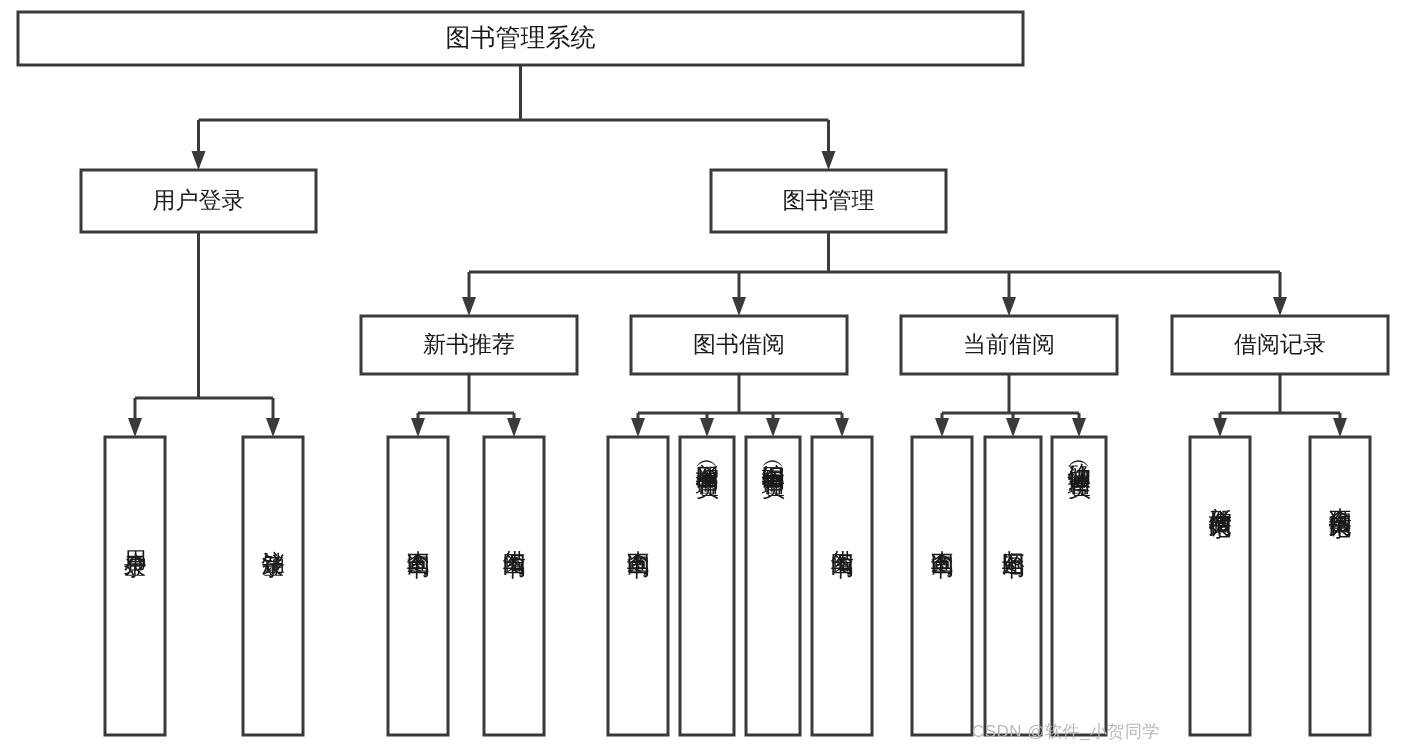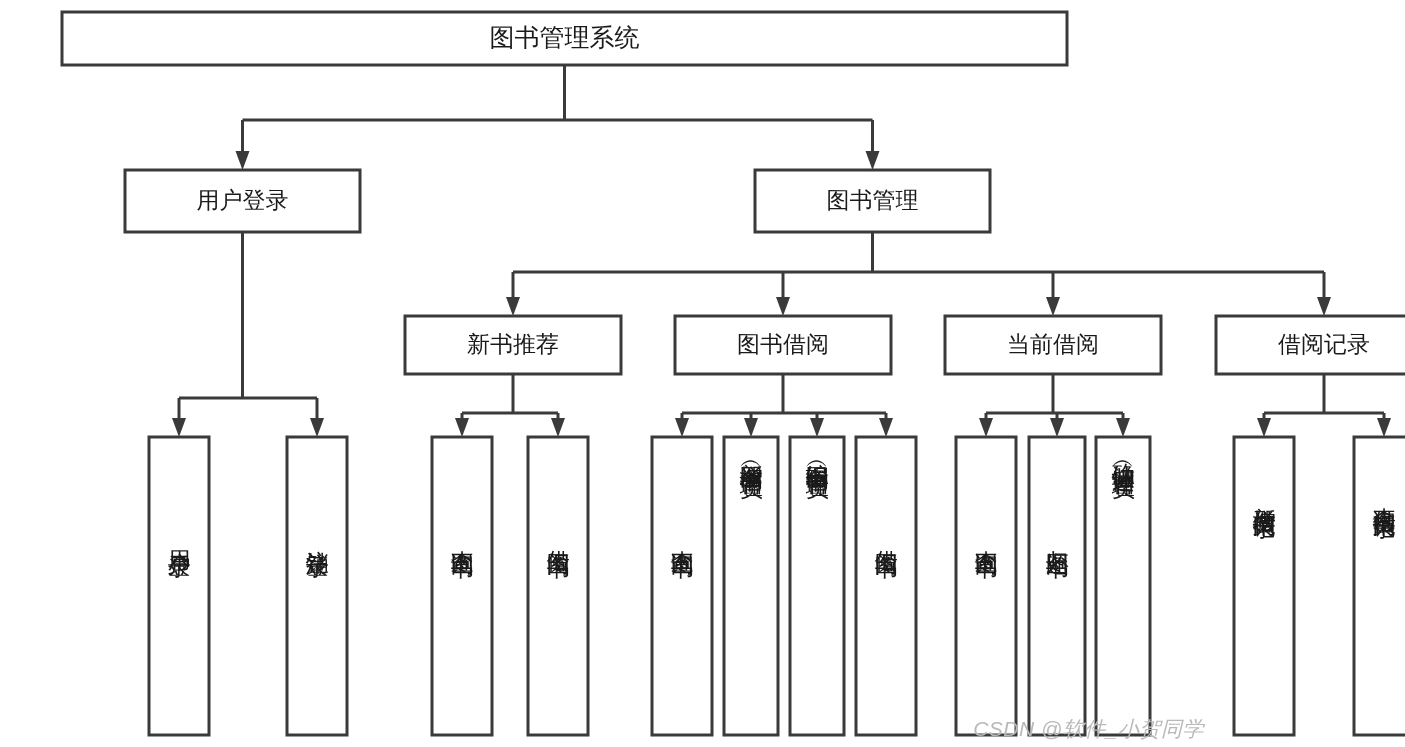"图书管理系统" #diagram-root { margin-left: 44px -> none }
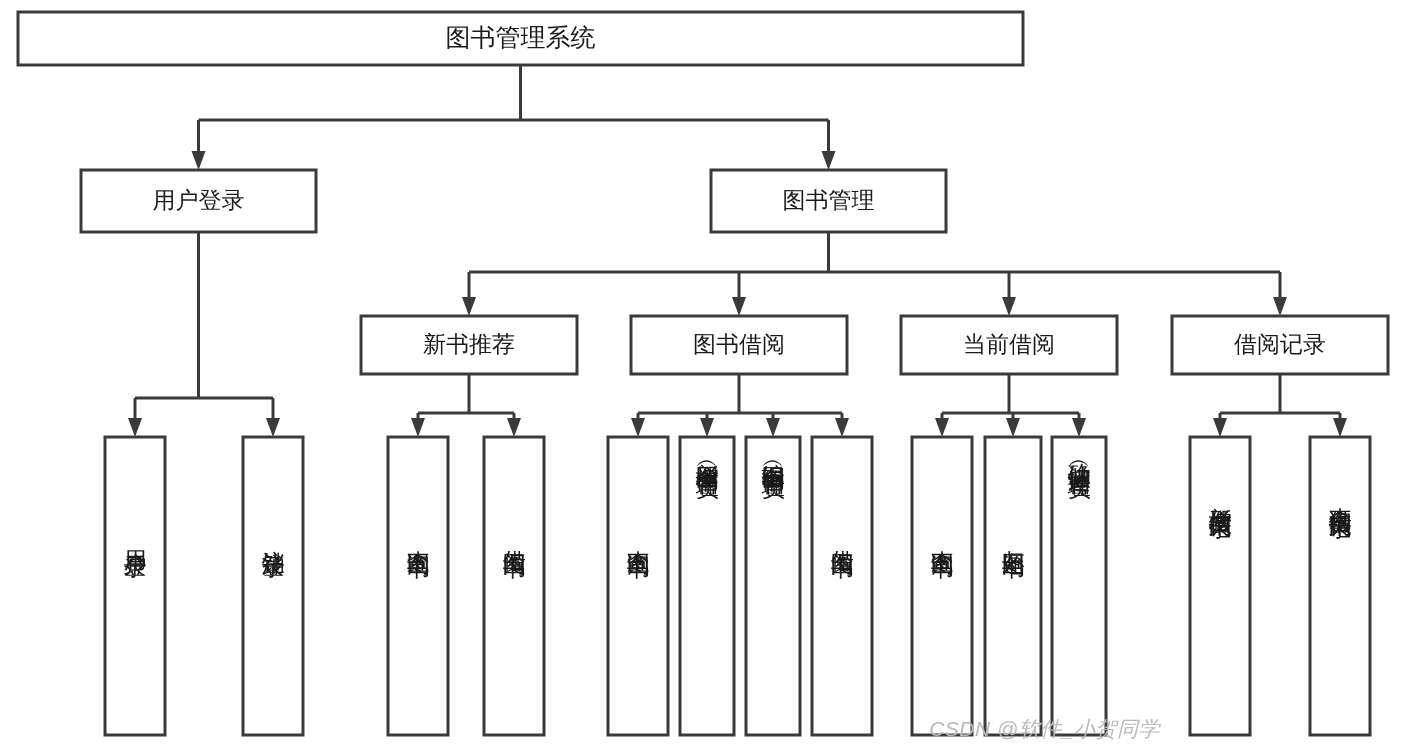"CSDN @软件_小贺同学" .watermark { font-size: 21px -> 17px; font-style: italic -> none }
